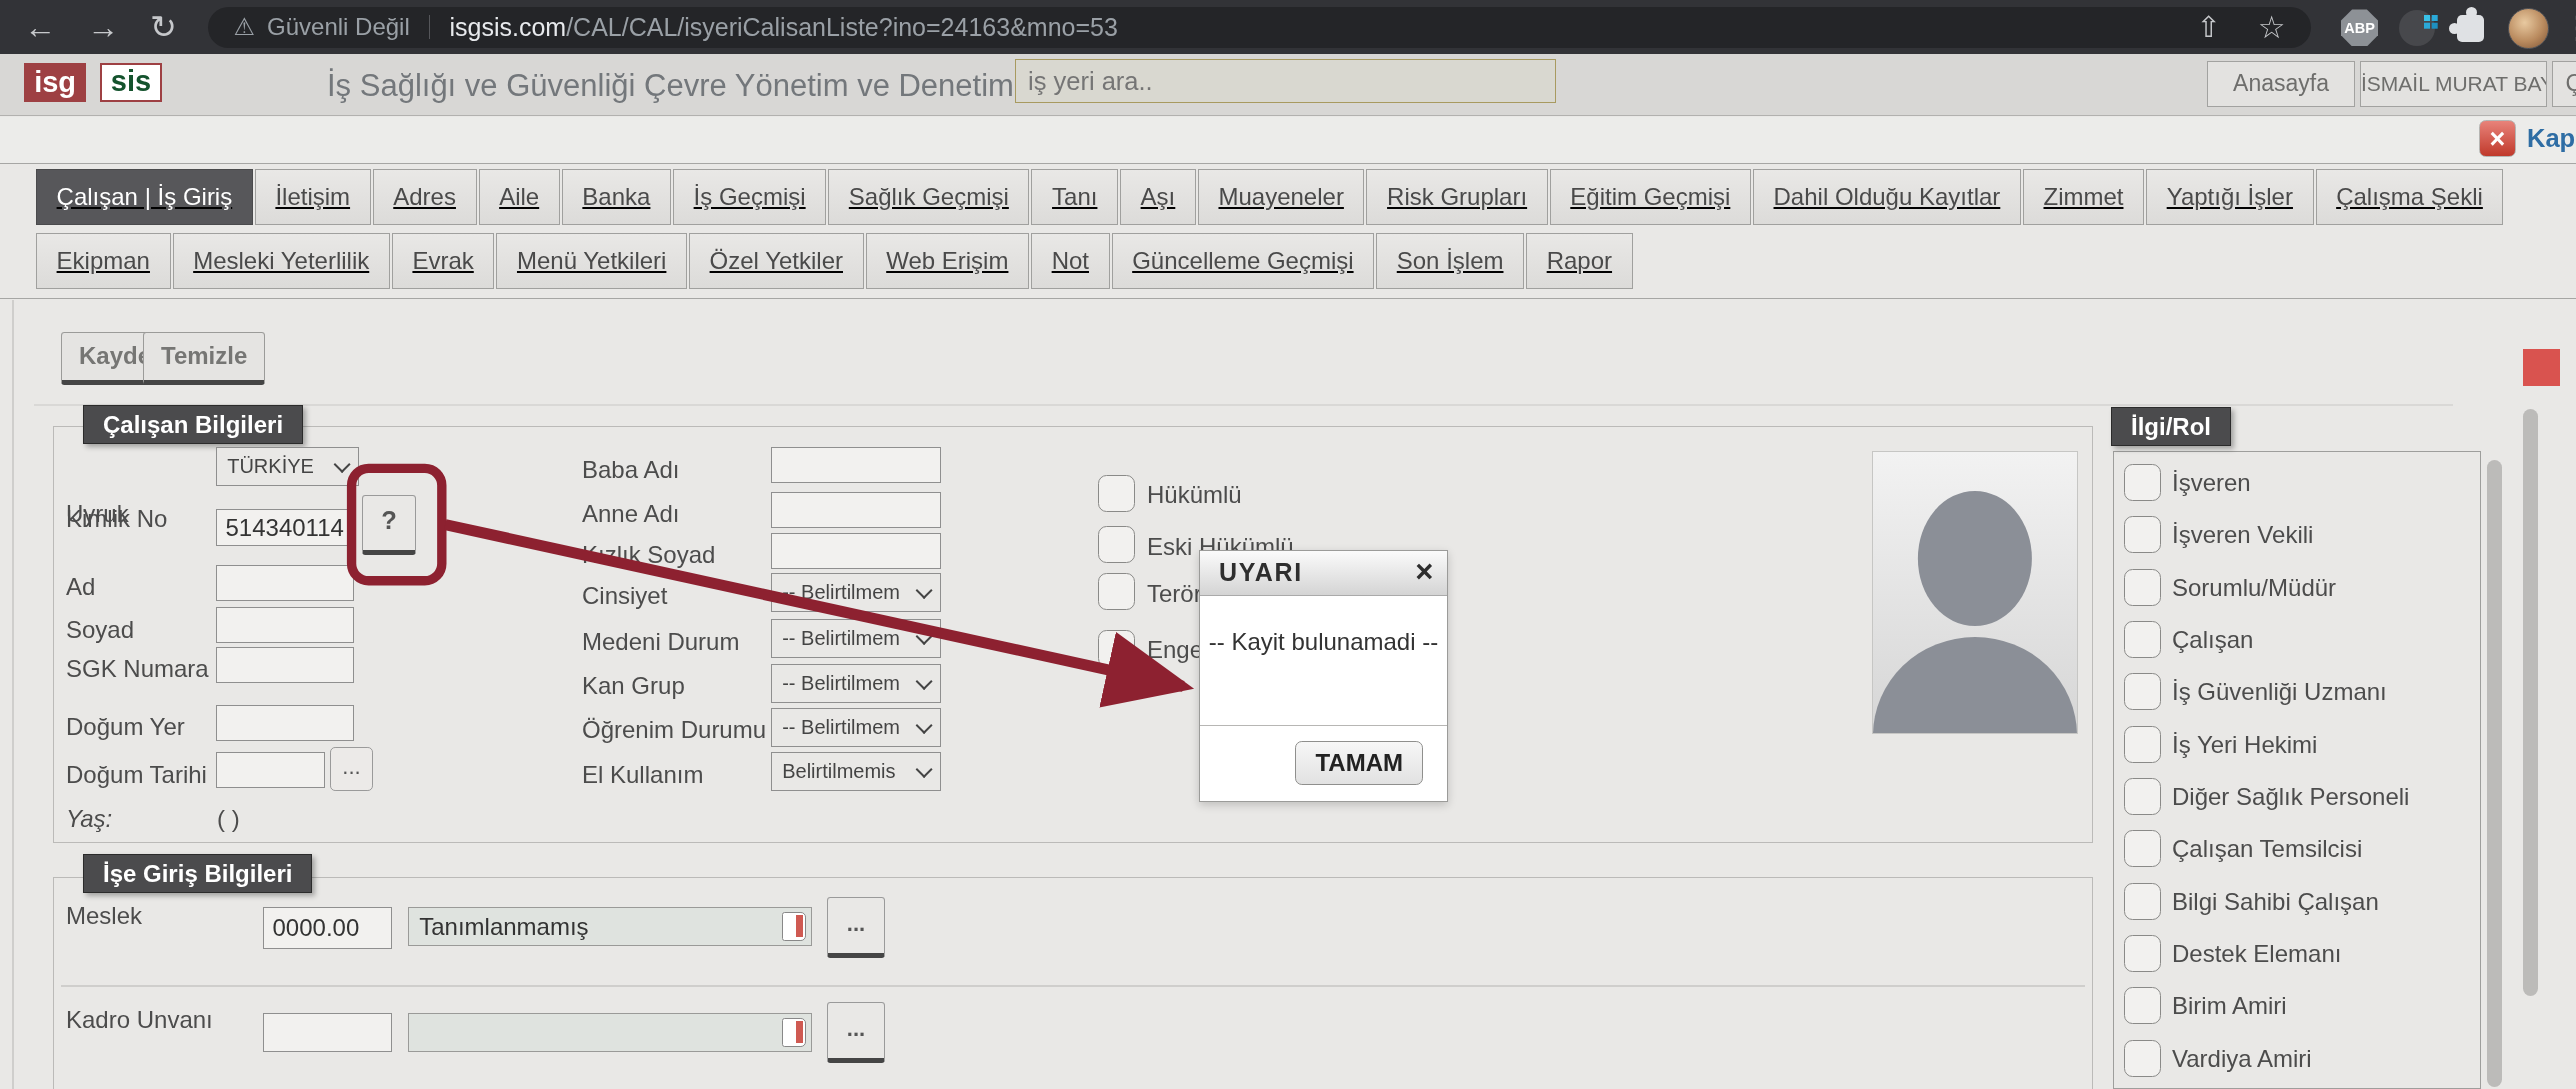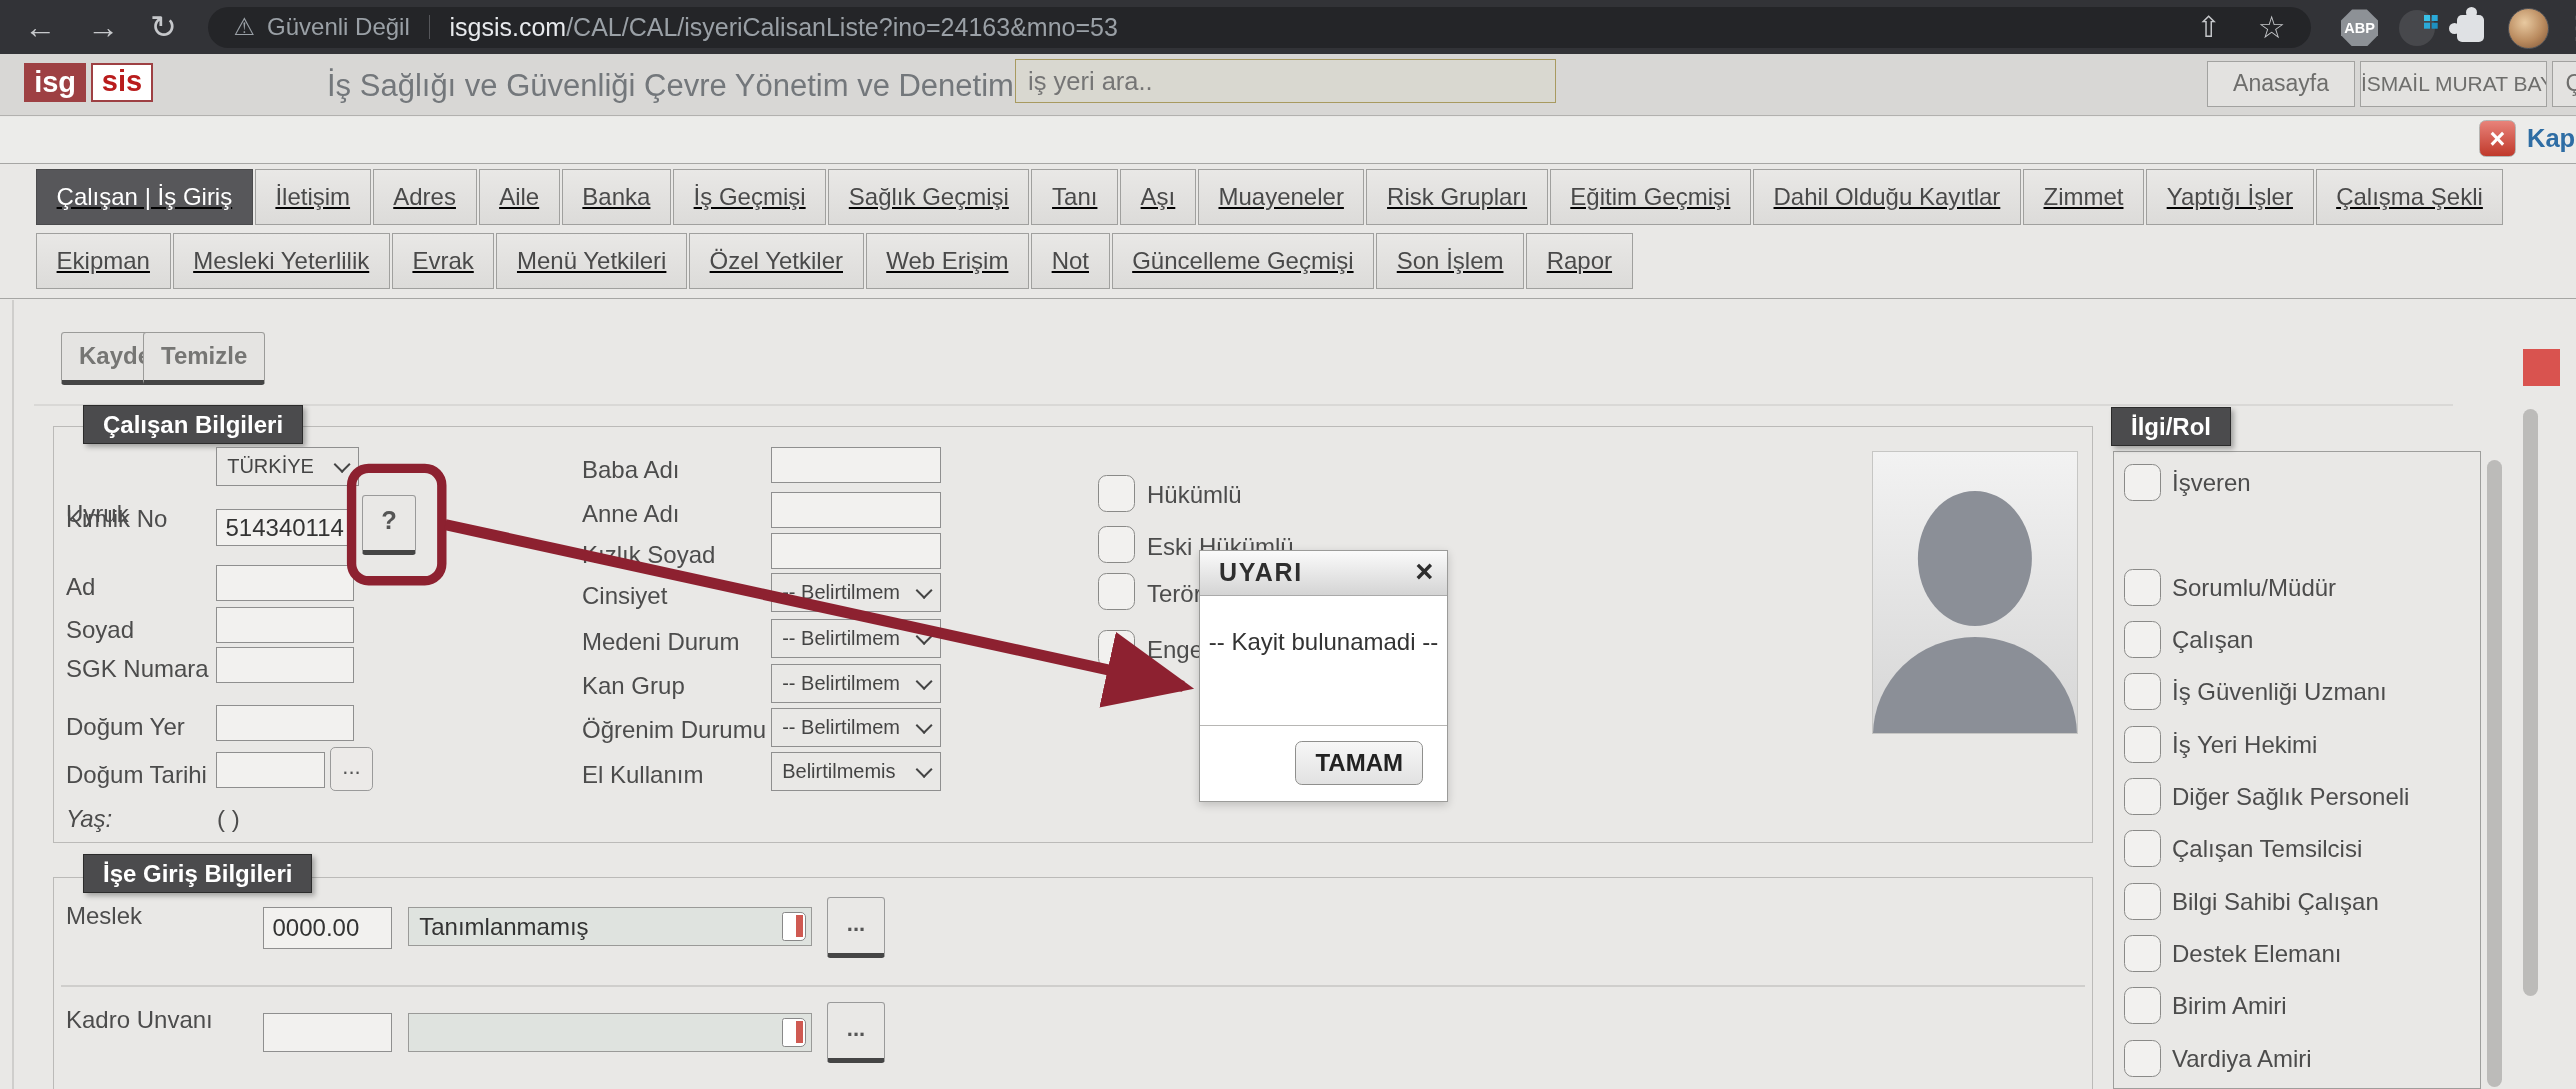"sis" .logo .sis { color: #b91c1c -> #14532d; margin-left: 5px -> 14px }
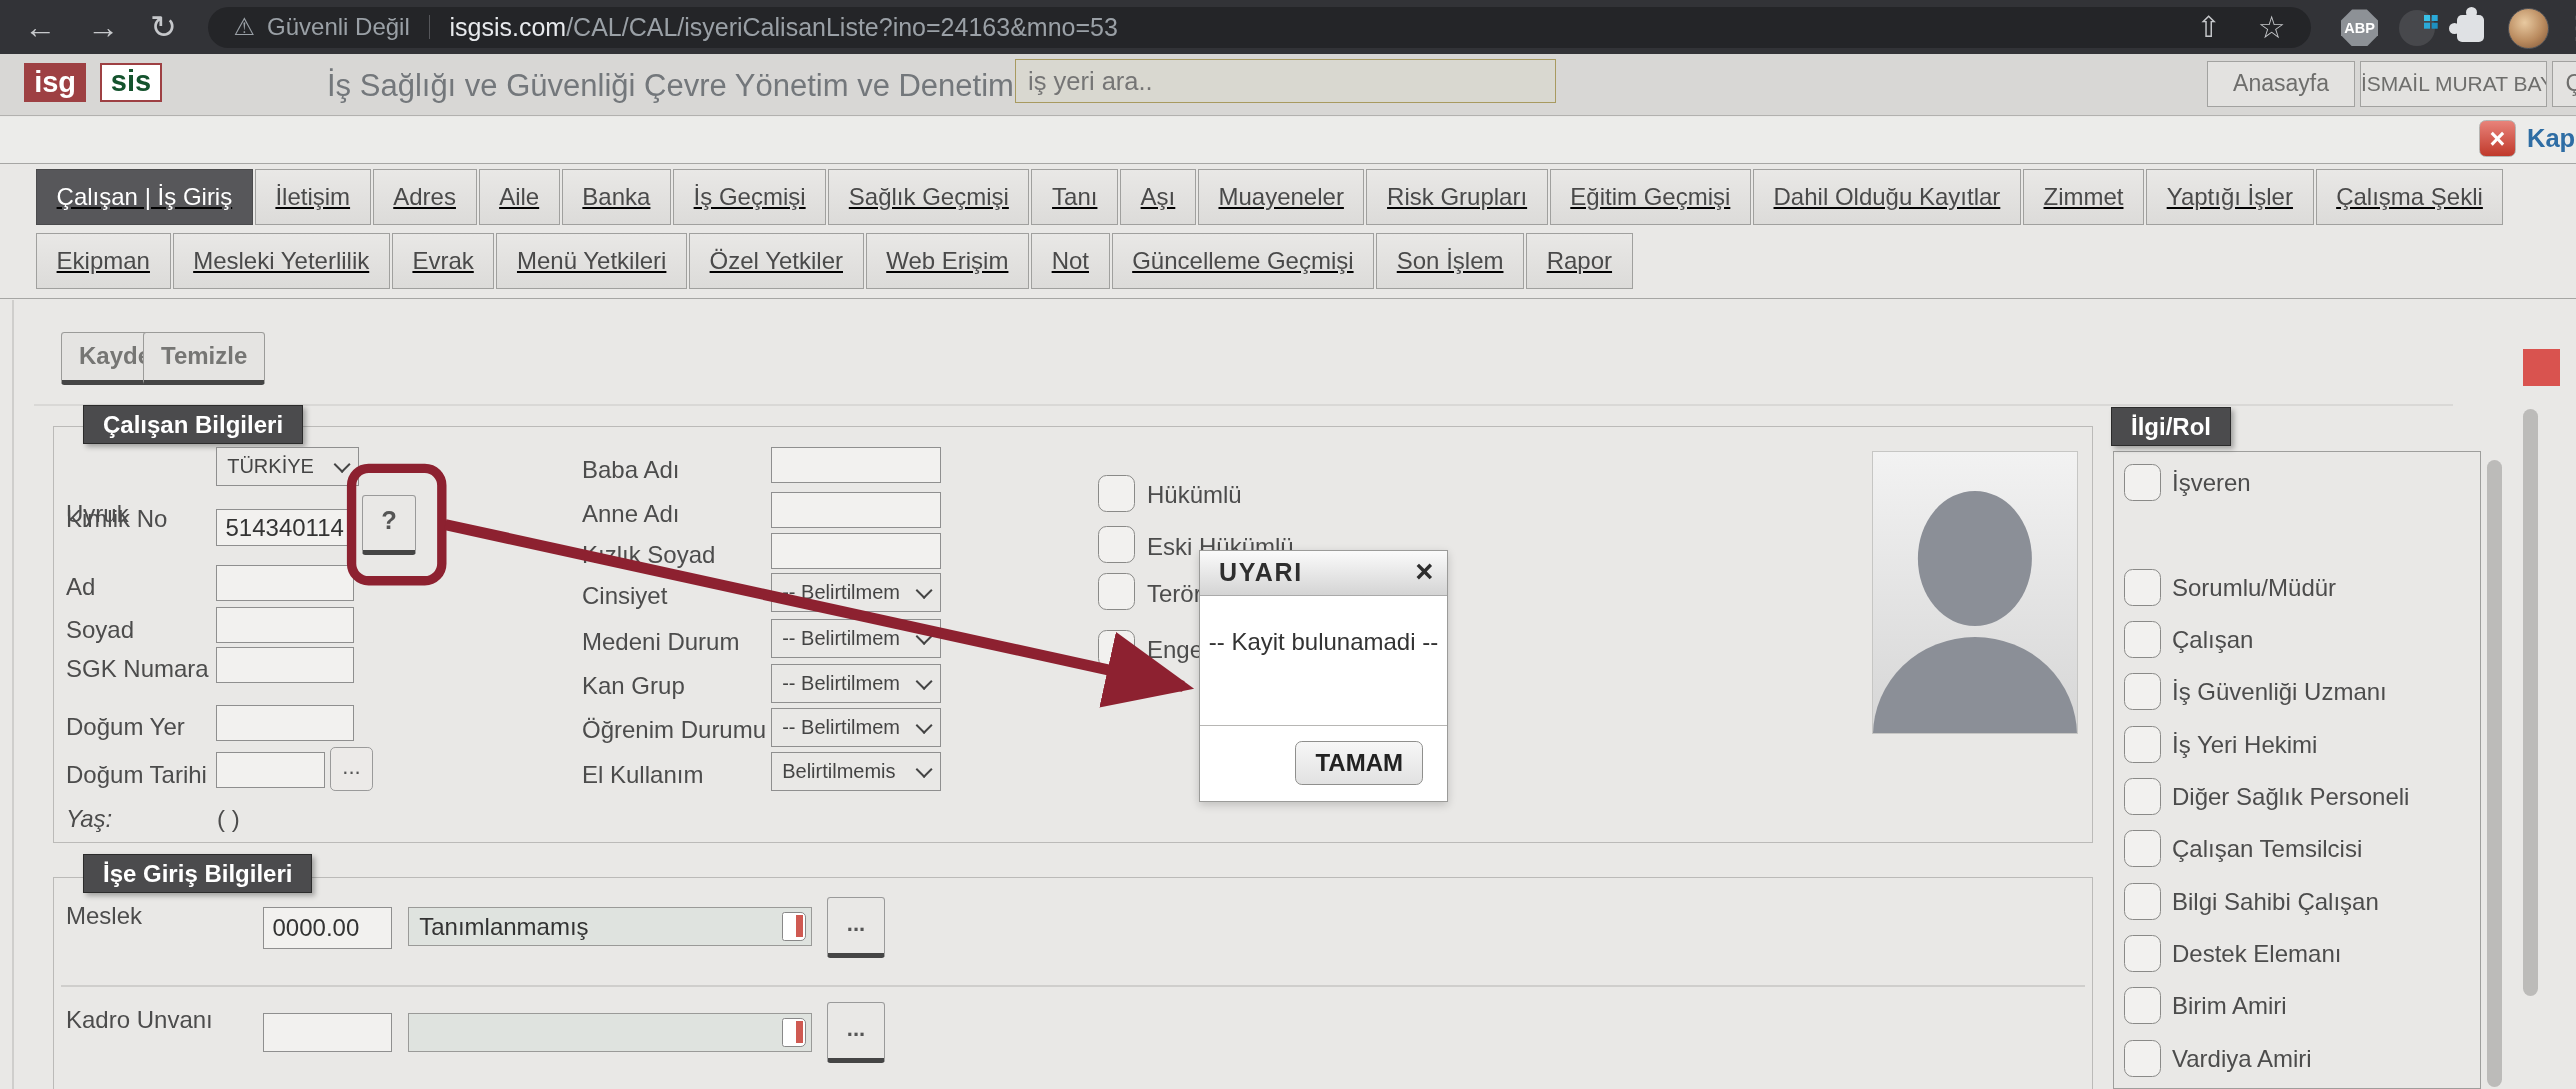"İşveren Vekili" div.role-row { html: none -> <div> <span></span> <span>İşveren Vekili</span> </div> }
